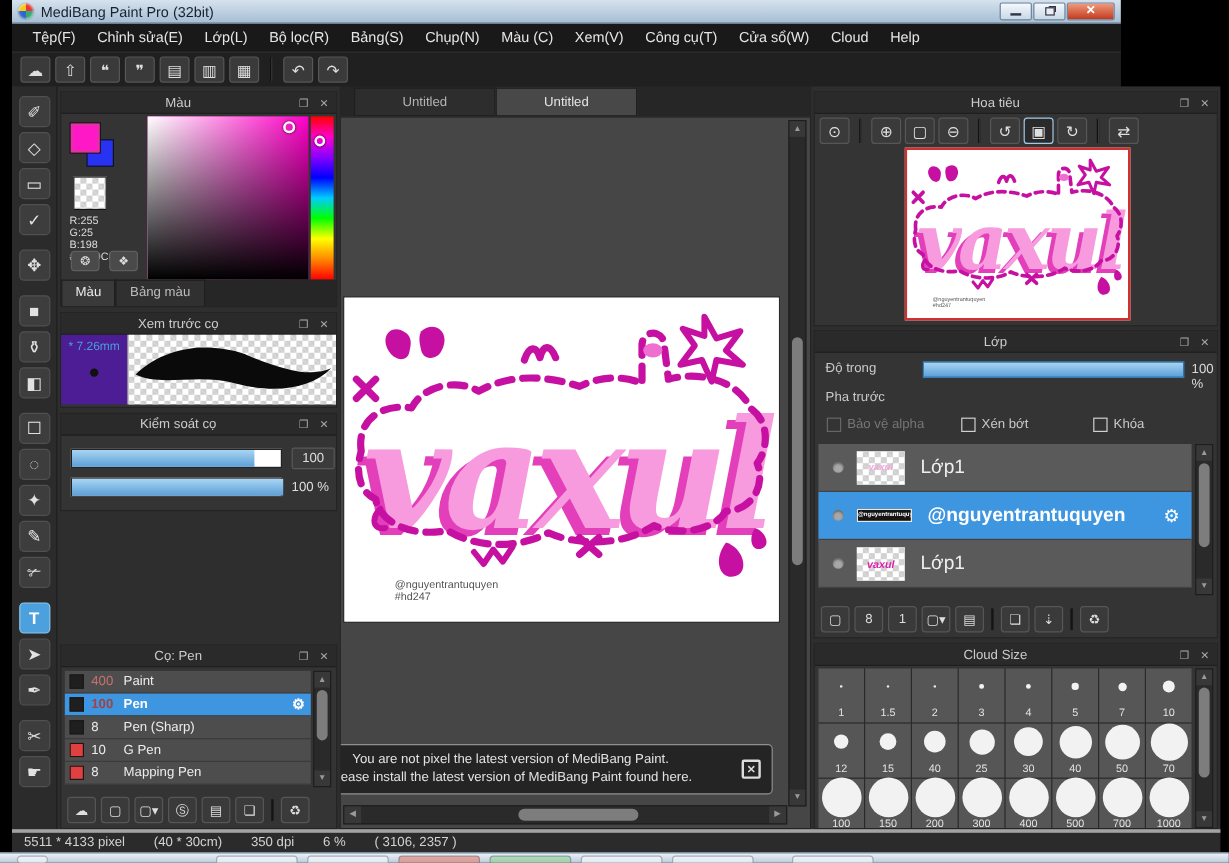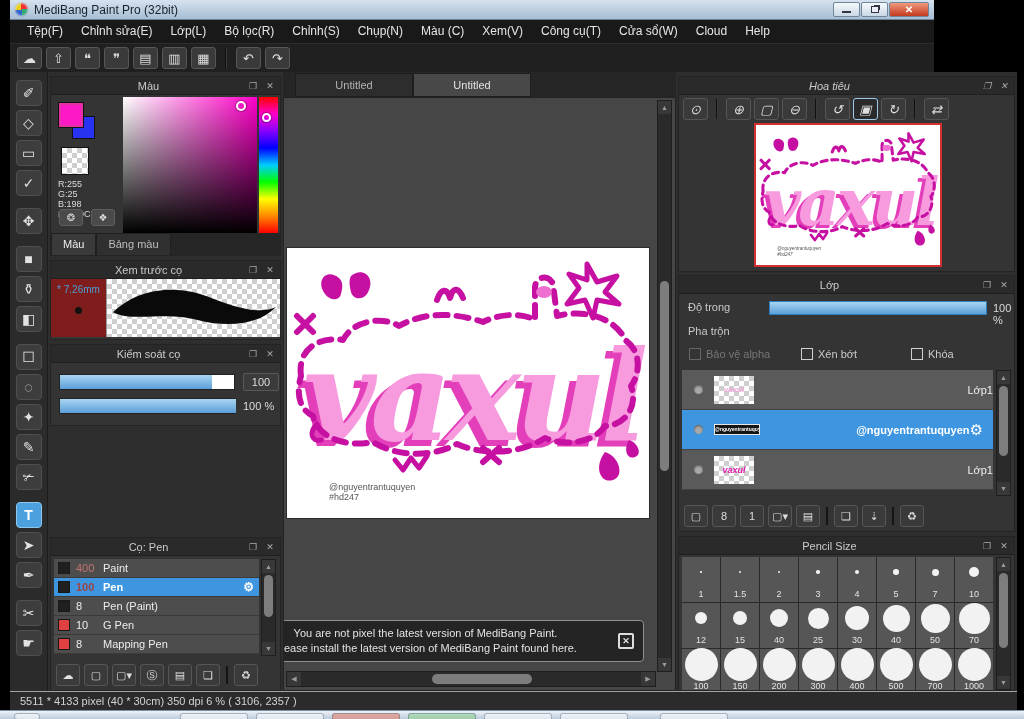"Chỉnh(S)" div.menu-item { text: Chỉnh -> Bảng }
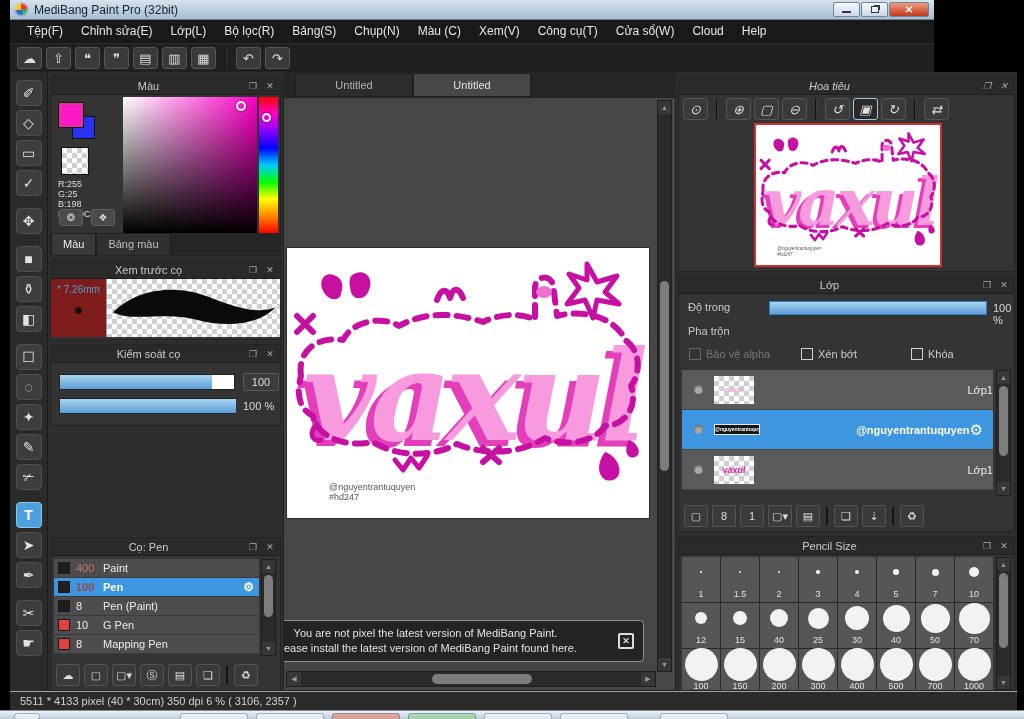"Hoa tiêu" #panel-nav { font-style: italic -> none }
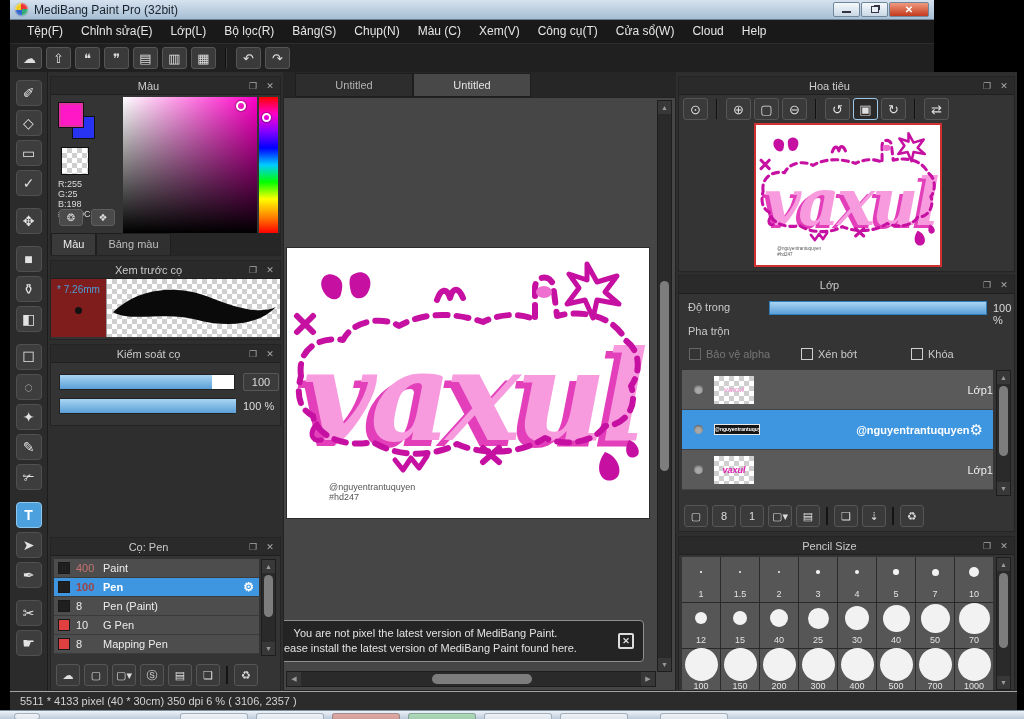"* 7.26mm" .pv-size { background: #7f1d1d -> #4c1d95 }
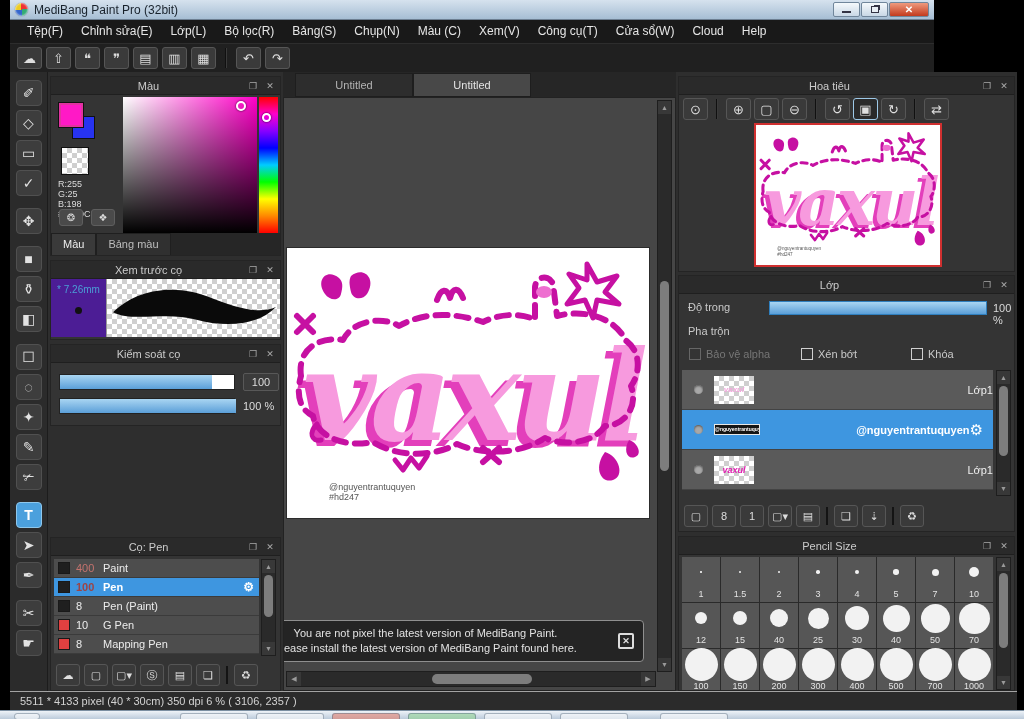"Pha trộn" div.lp-label { text: trộn -> trước }
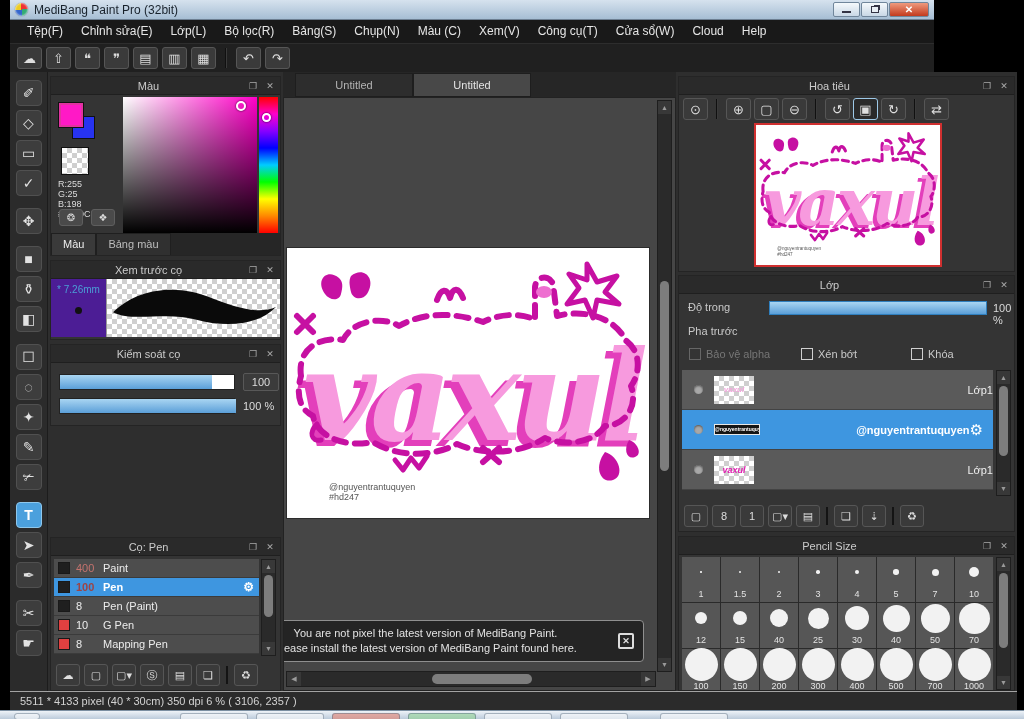"Lớp1" .layer-name { font-size: 11px -> 16px; text-align: right -> none }
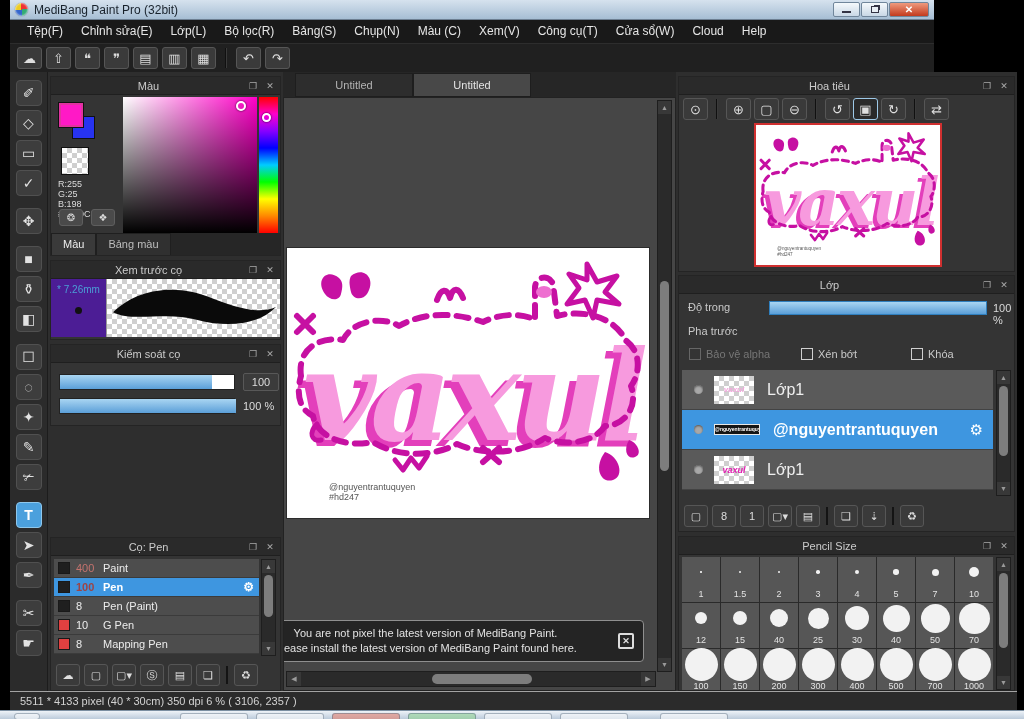"Pencil Size" span.t { text: Pencil -> Cloud }
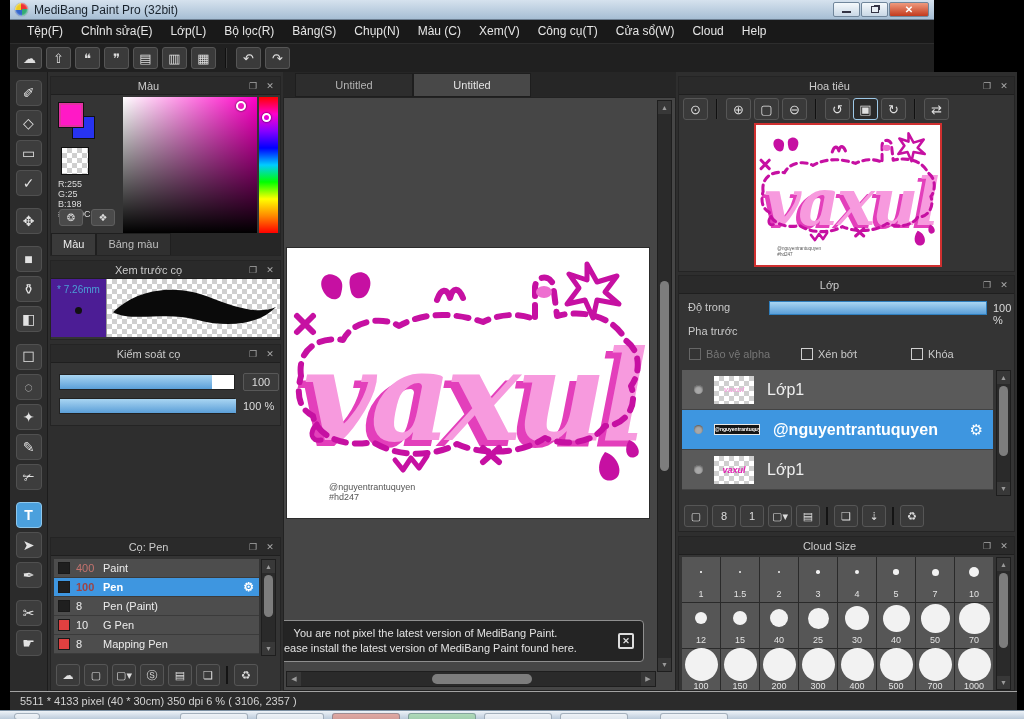"Pen (Paint)" span.brush-name { text: Paint -> Sharp }
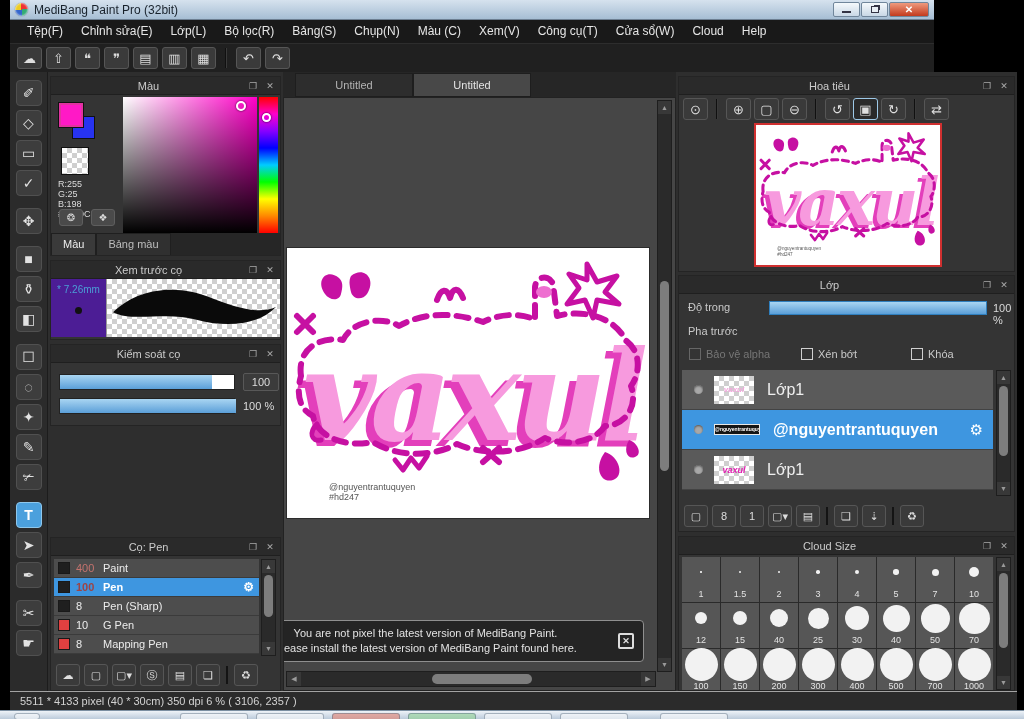"5511 * 4133 pixel" #statusbar { border-top: 1px solid #a3a3a3 -> 3px solid #a3a3a3; gap: 3px -> 24px }
